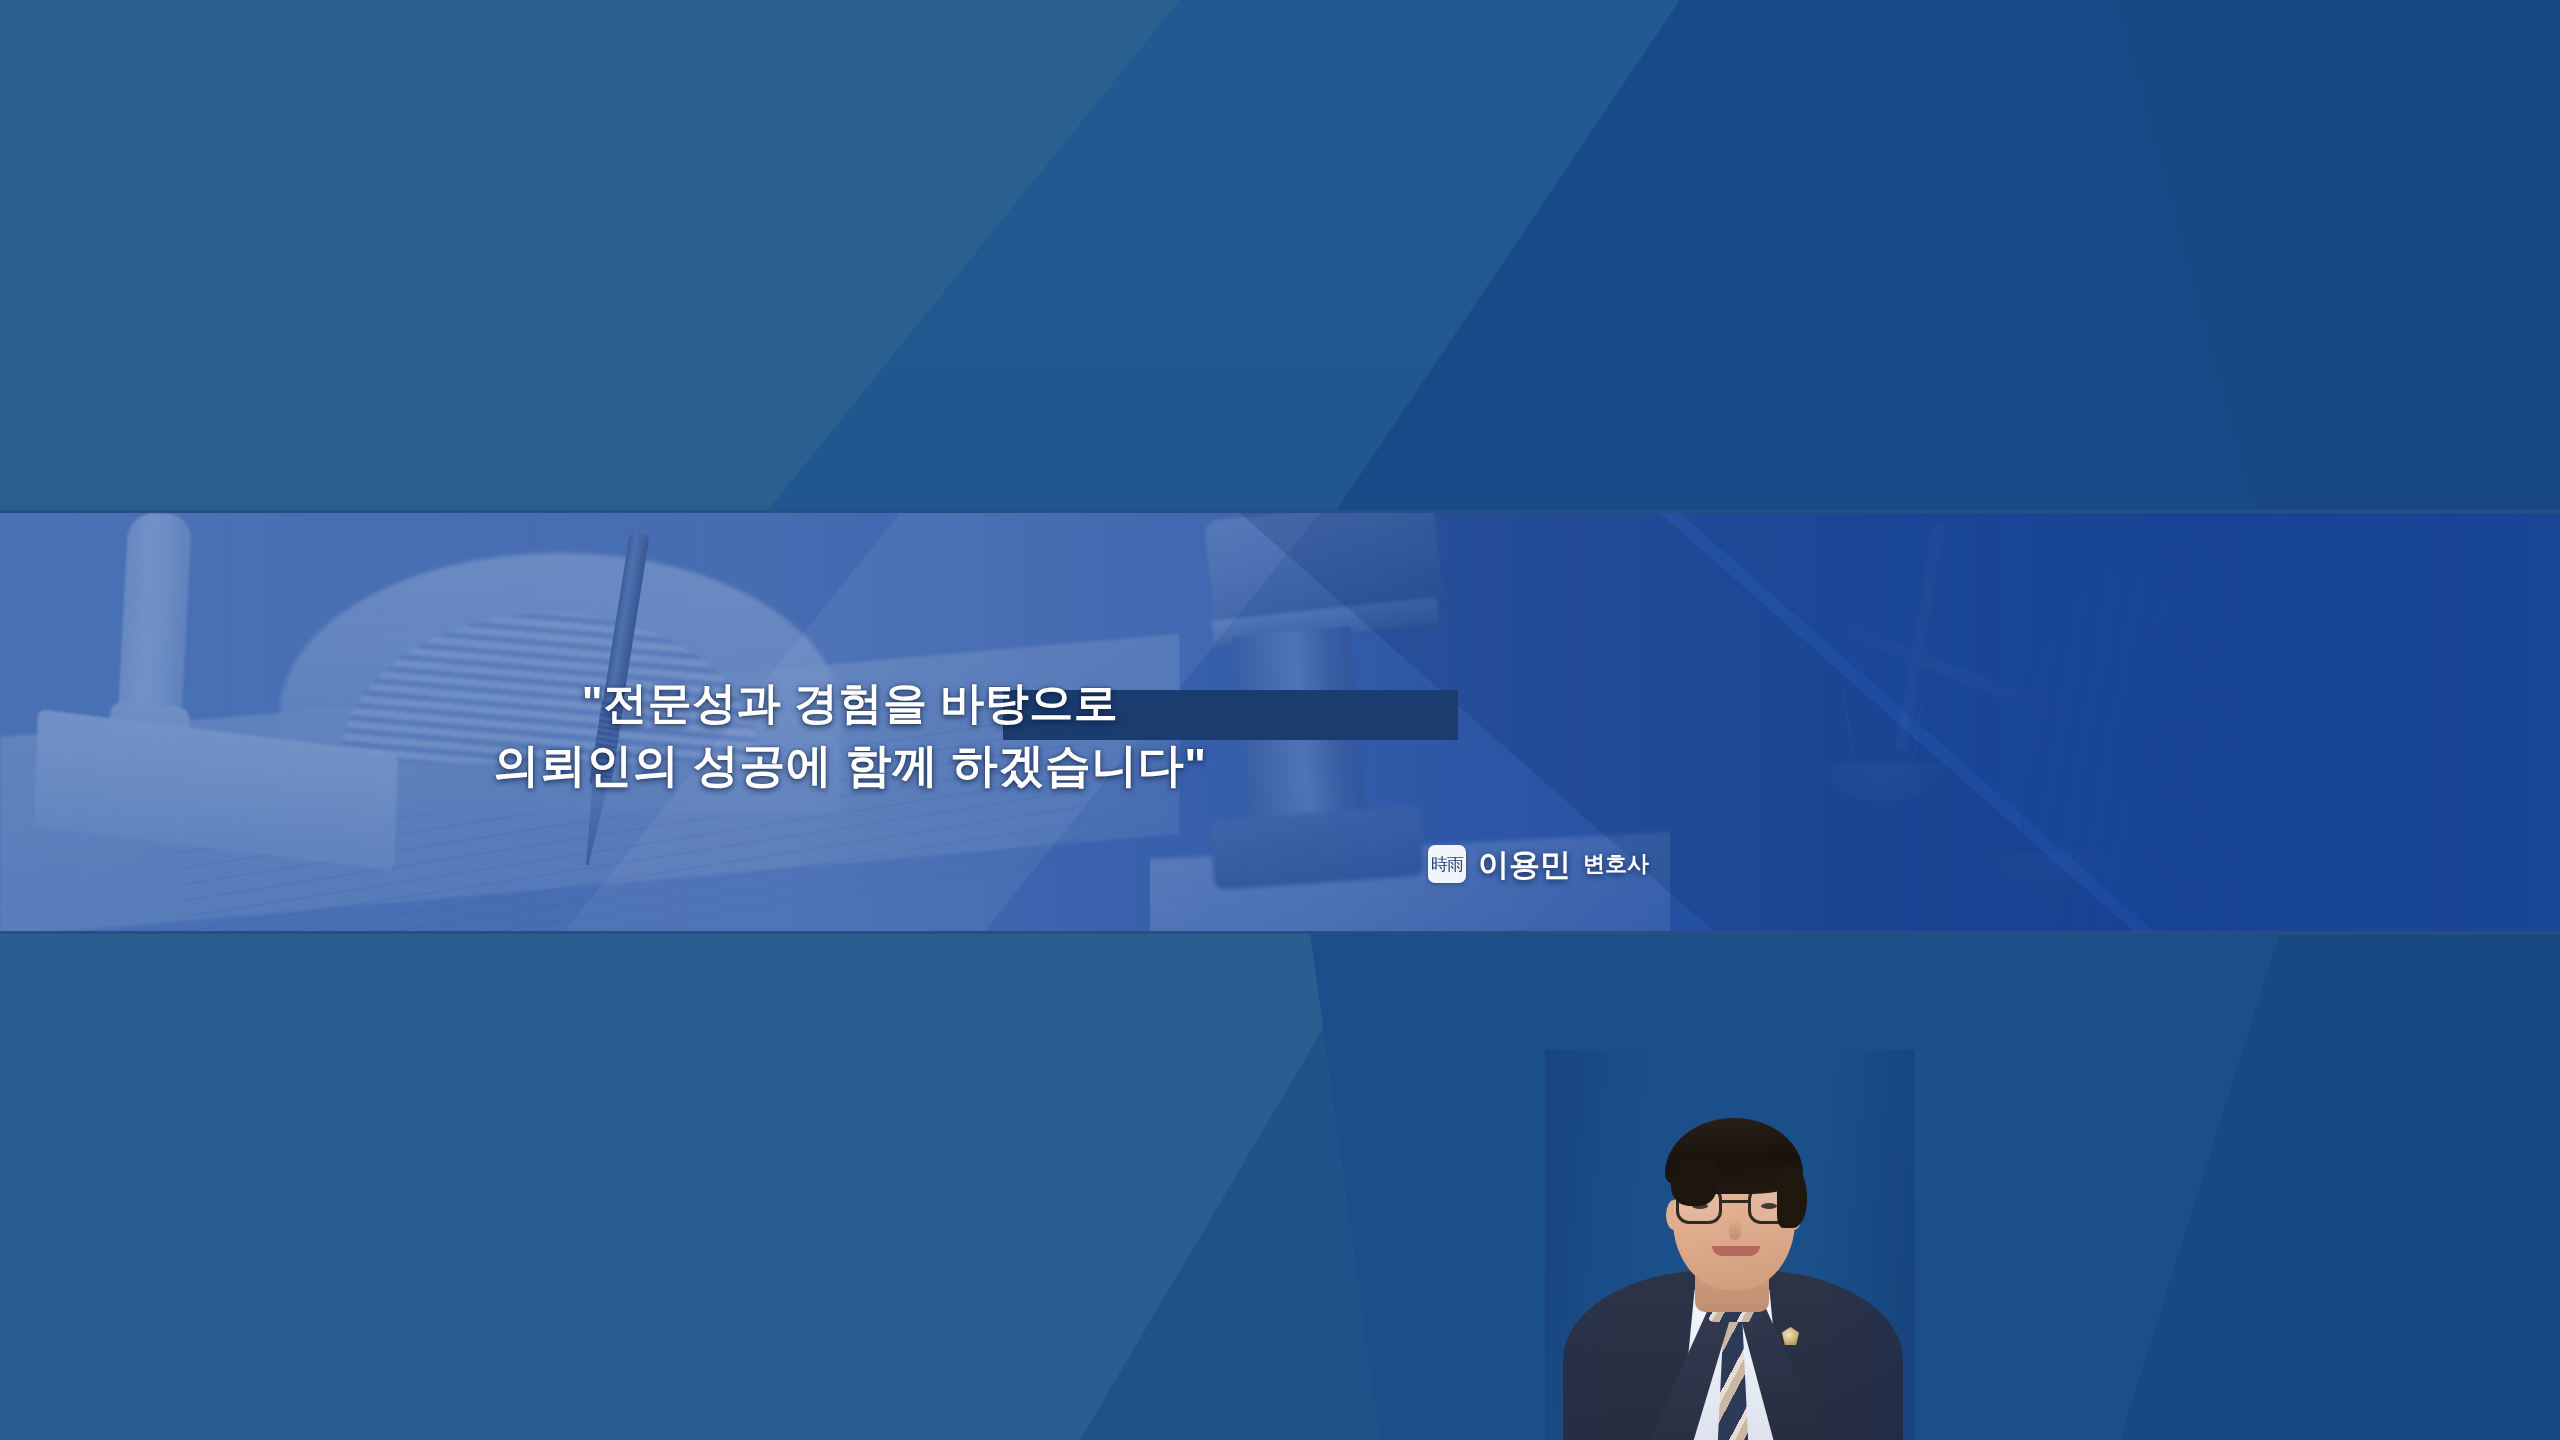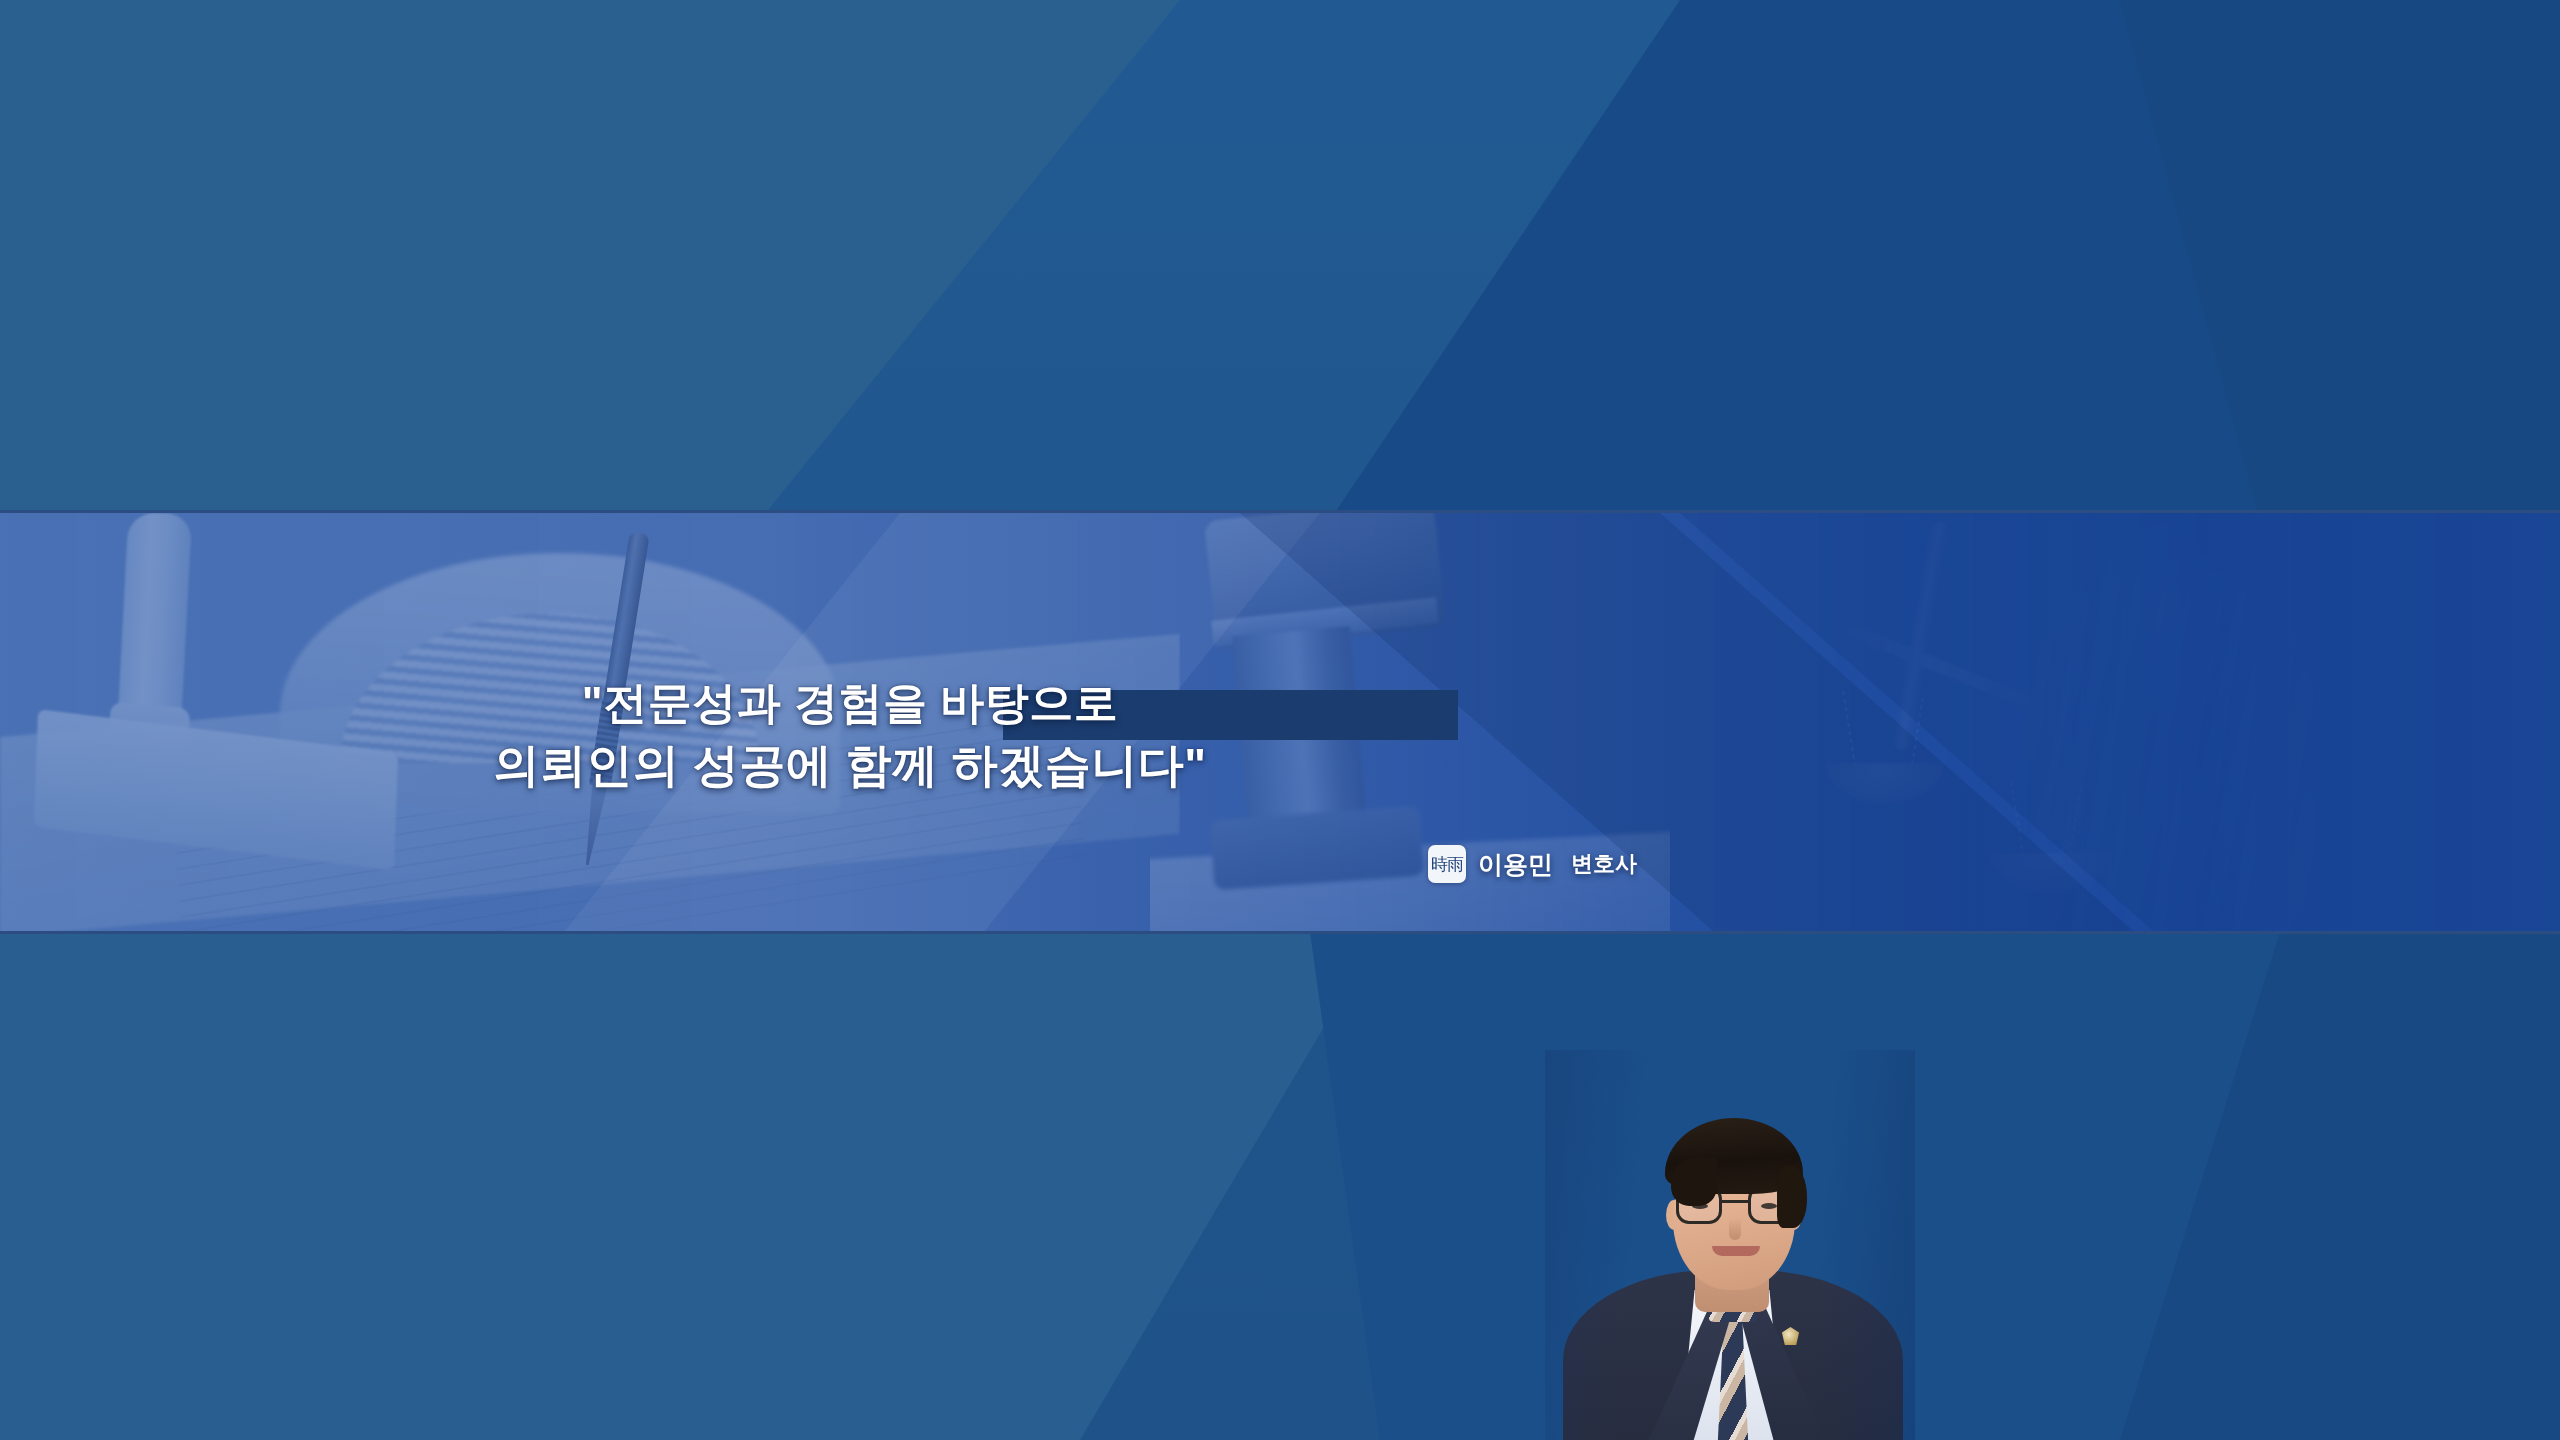"이용민" .sign-name { font-size: 25px -> 31px }
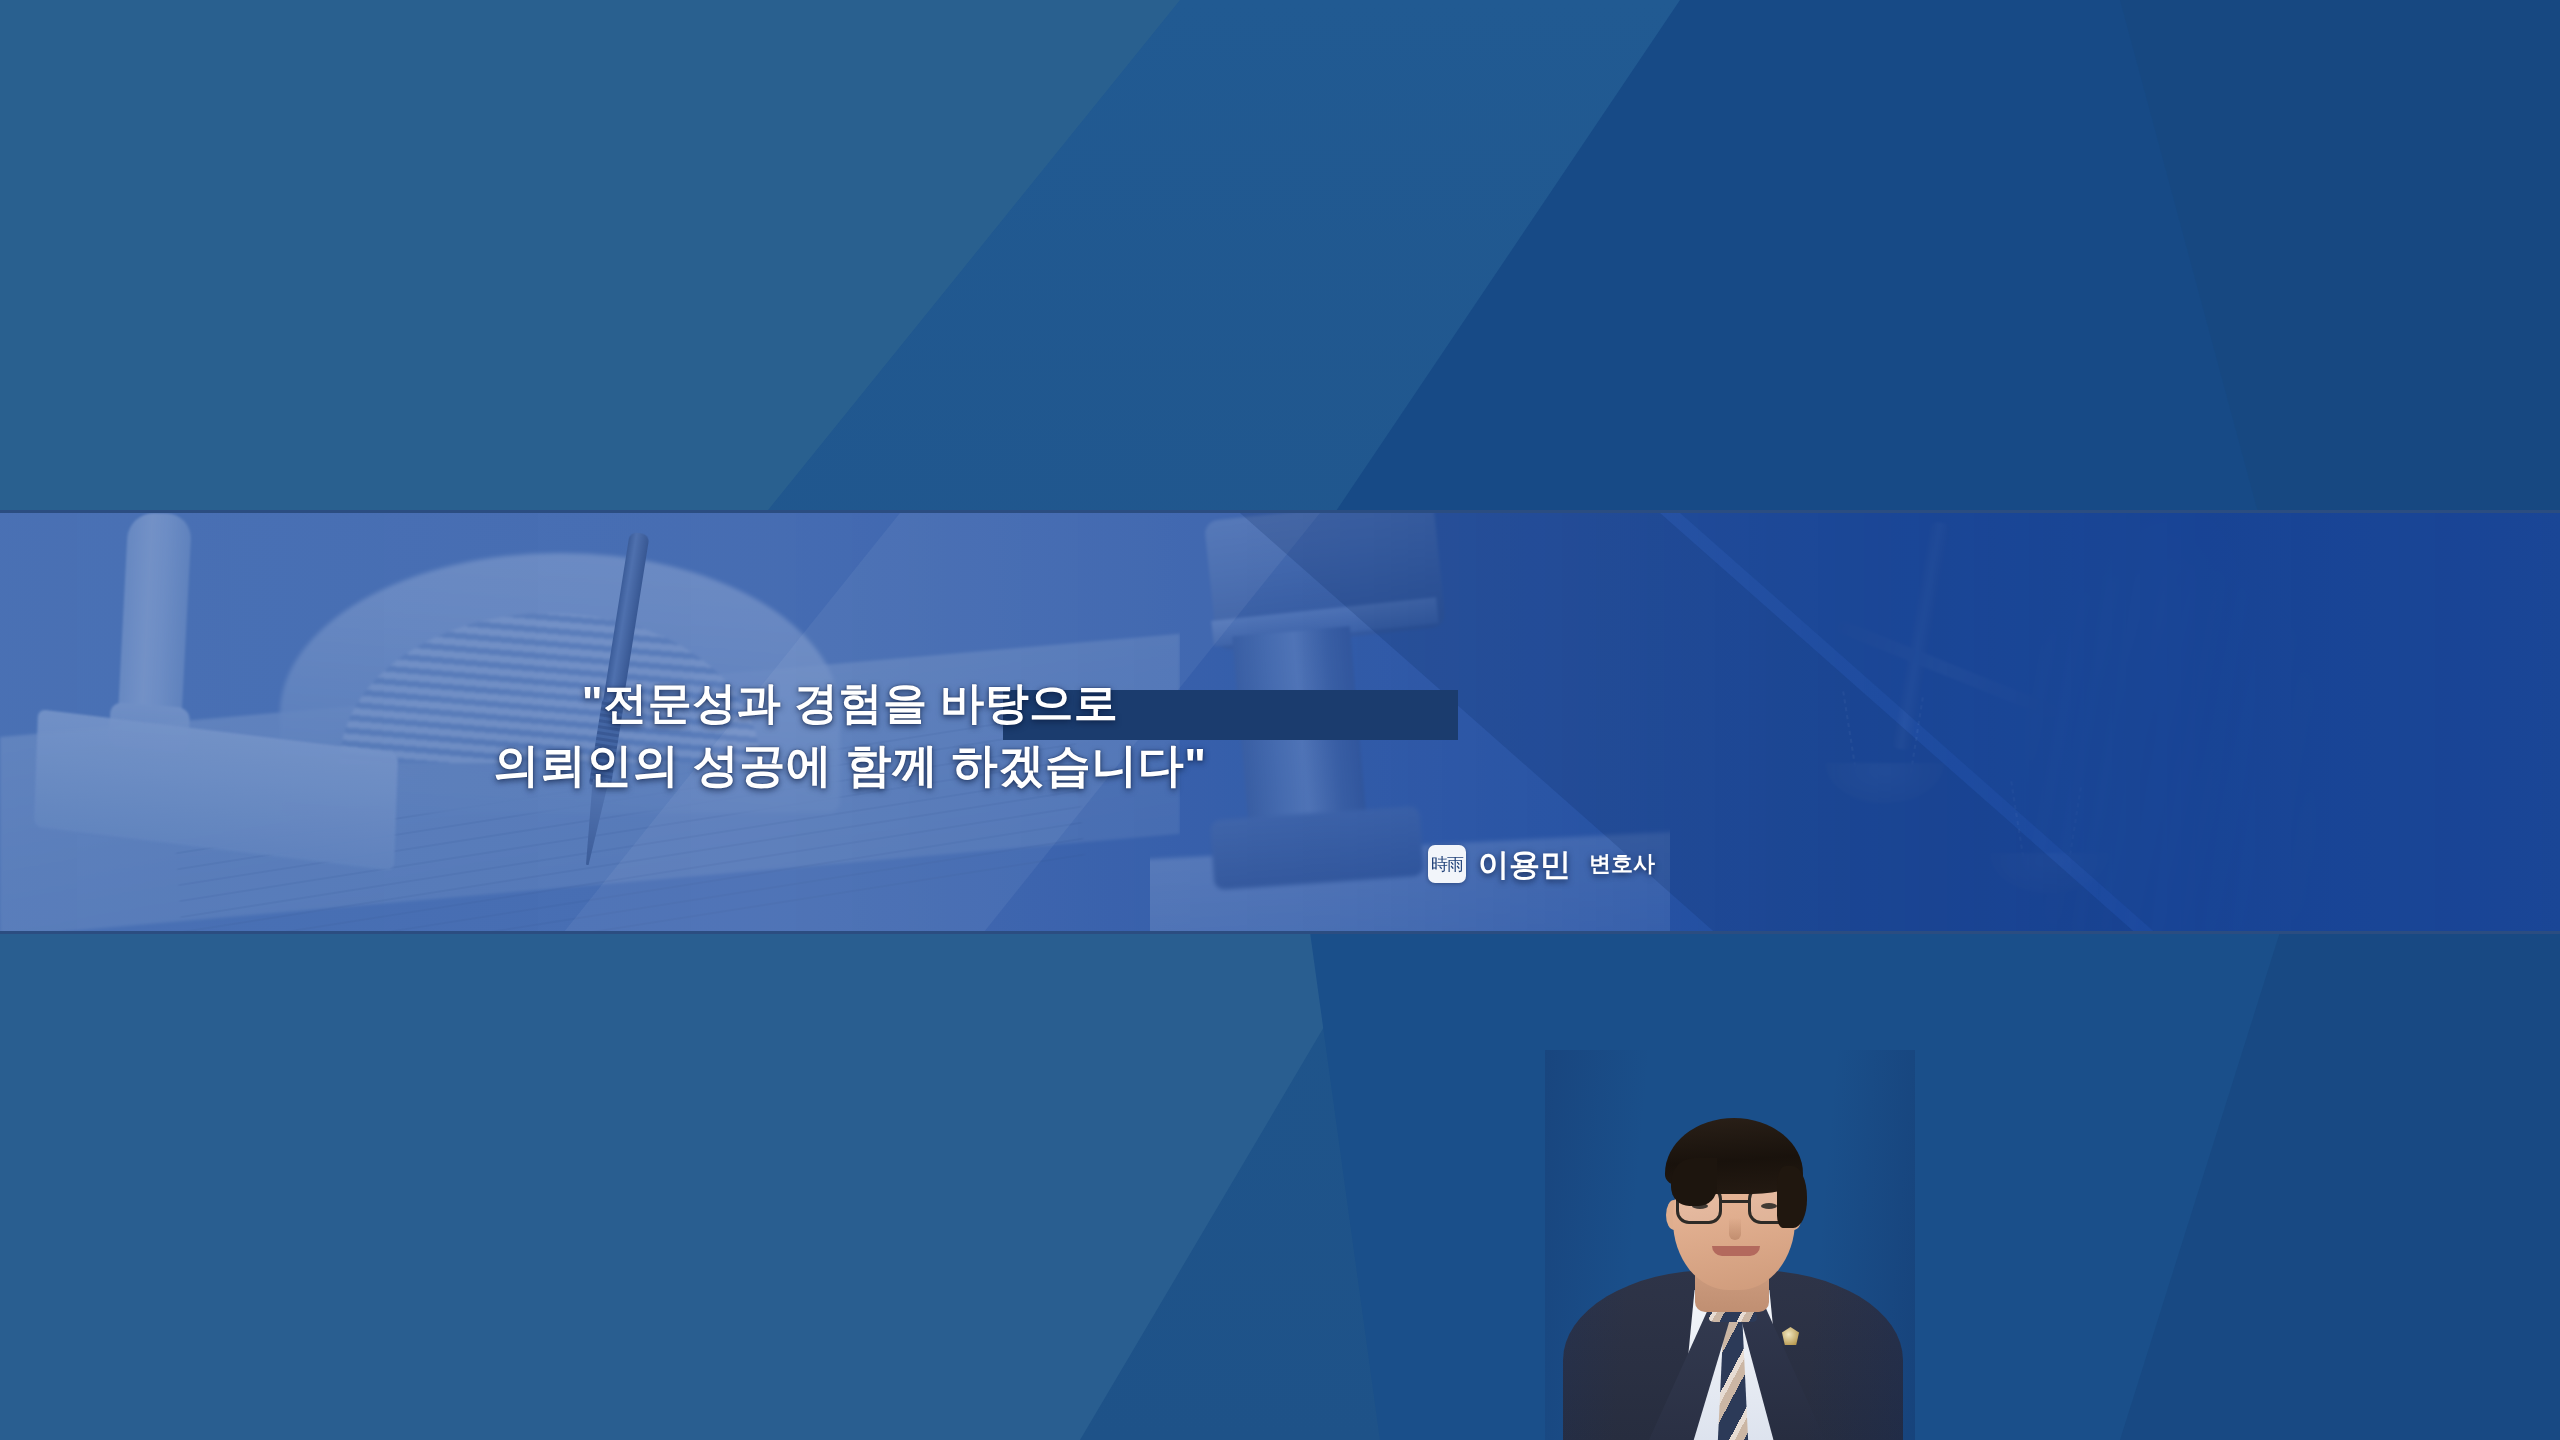"변호사" .sign-role { margin-left: 6px -> none }
